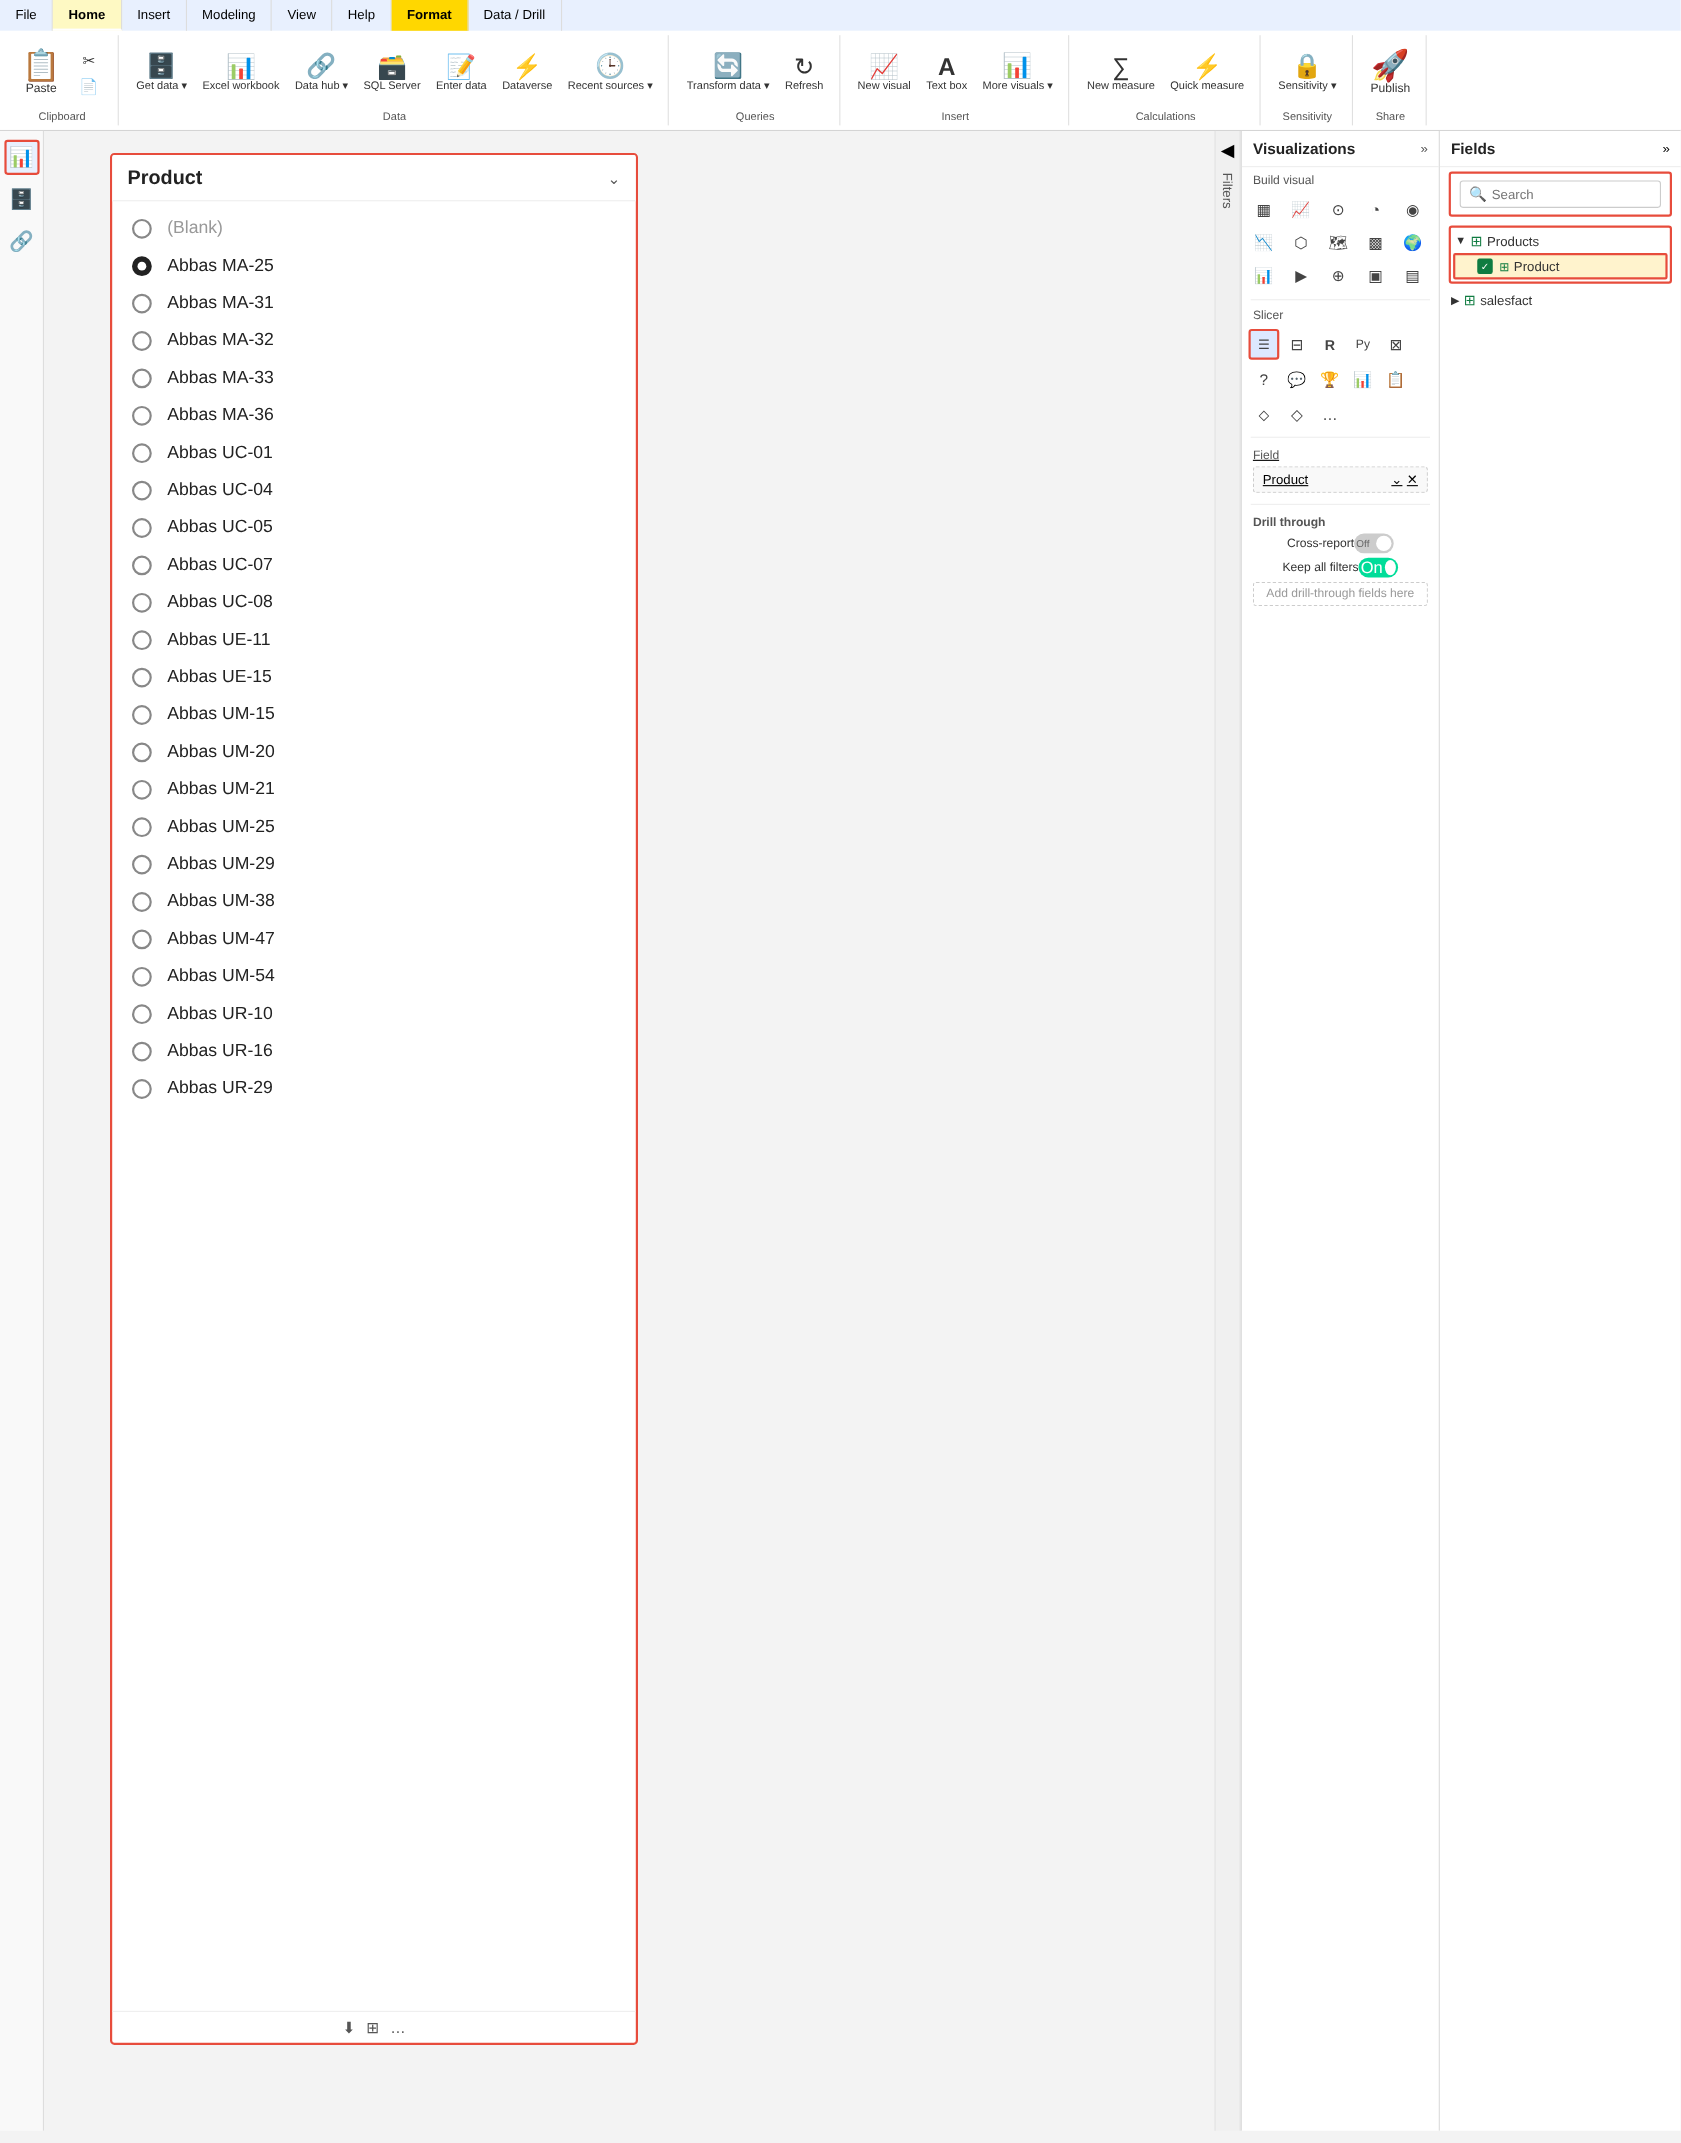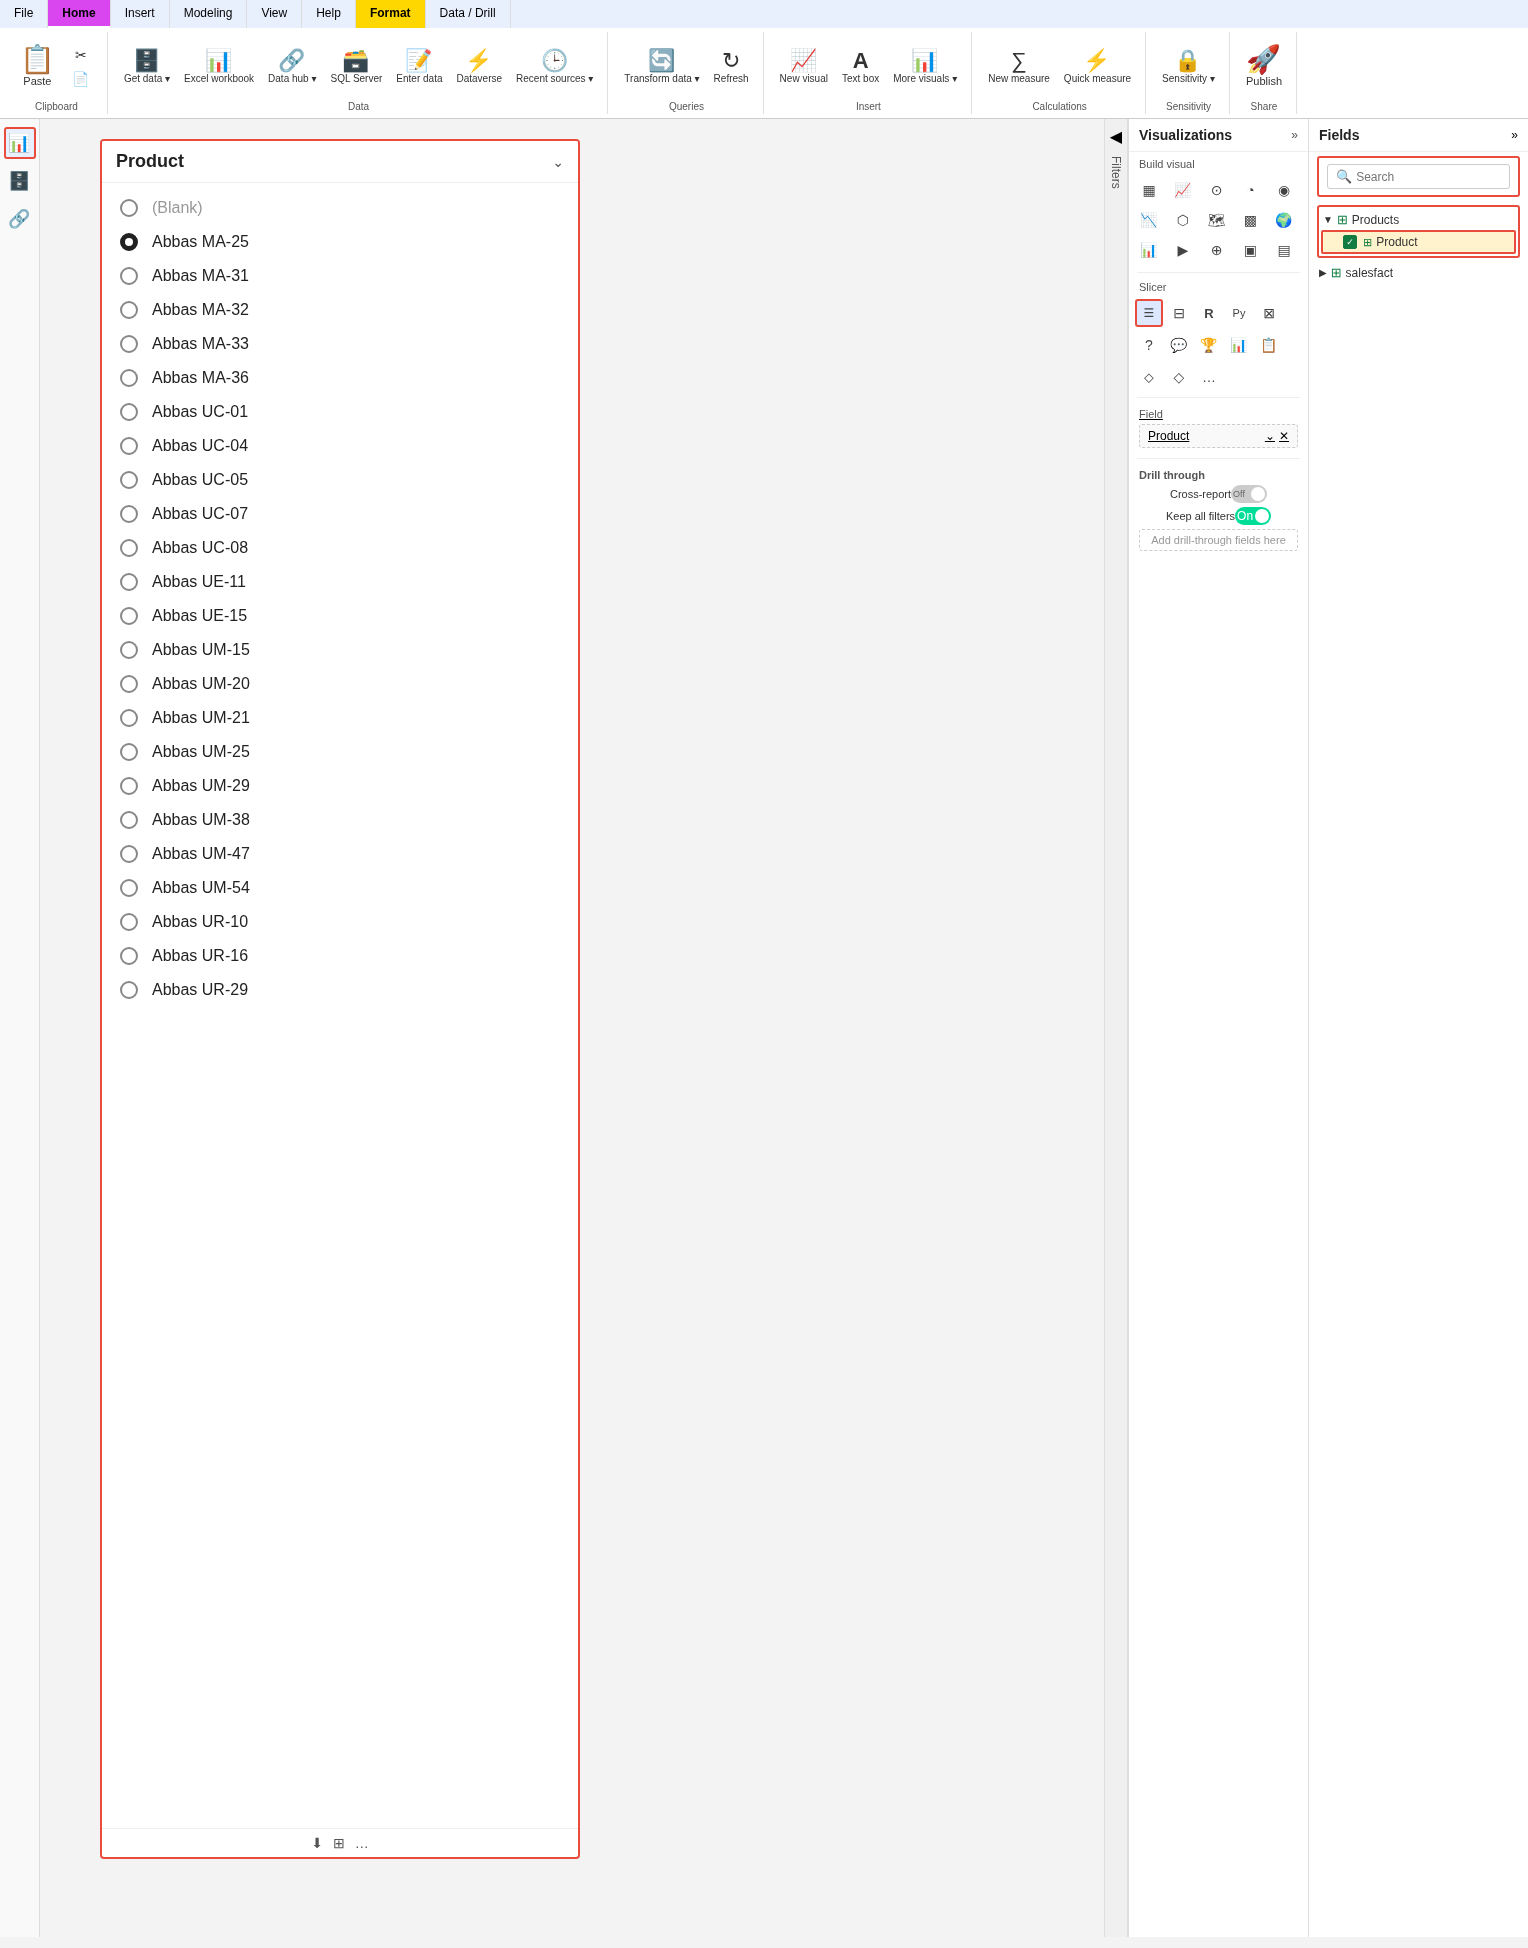"Home" .ribbon-tab.active { background: #d946ef -> #fef9c3 }
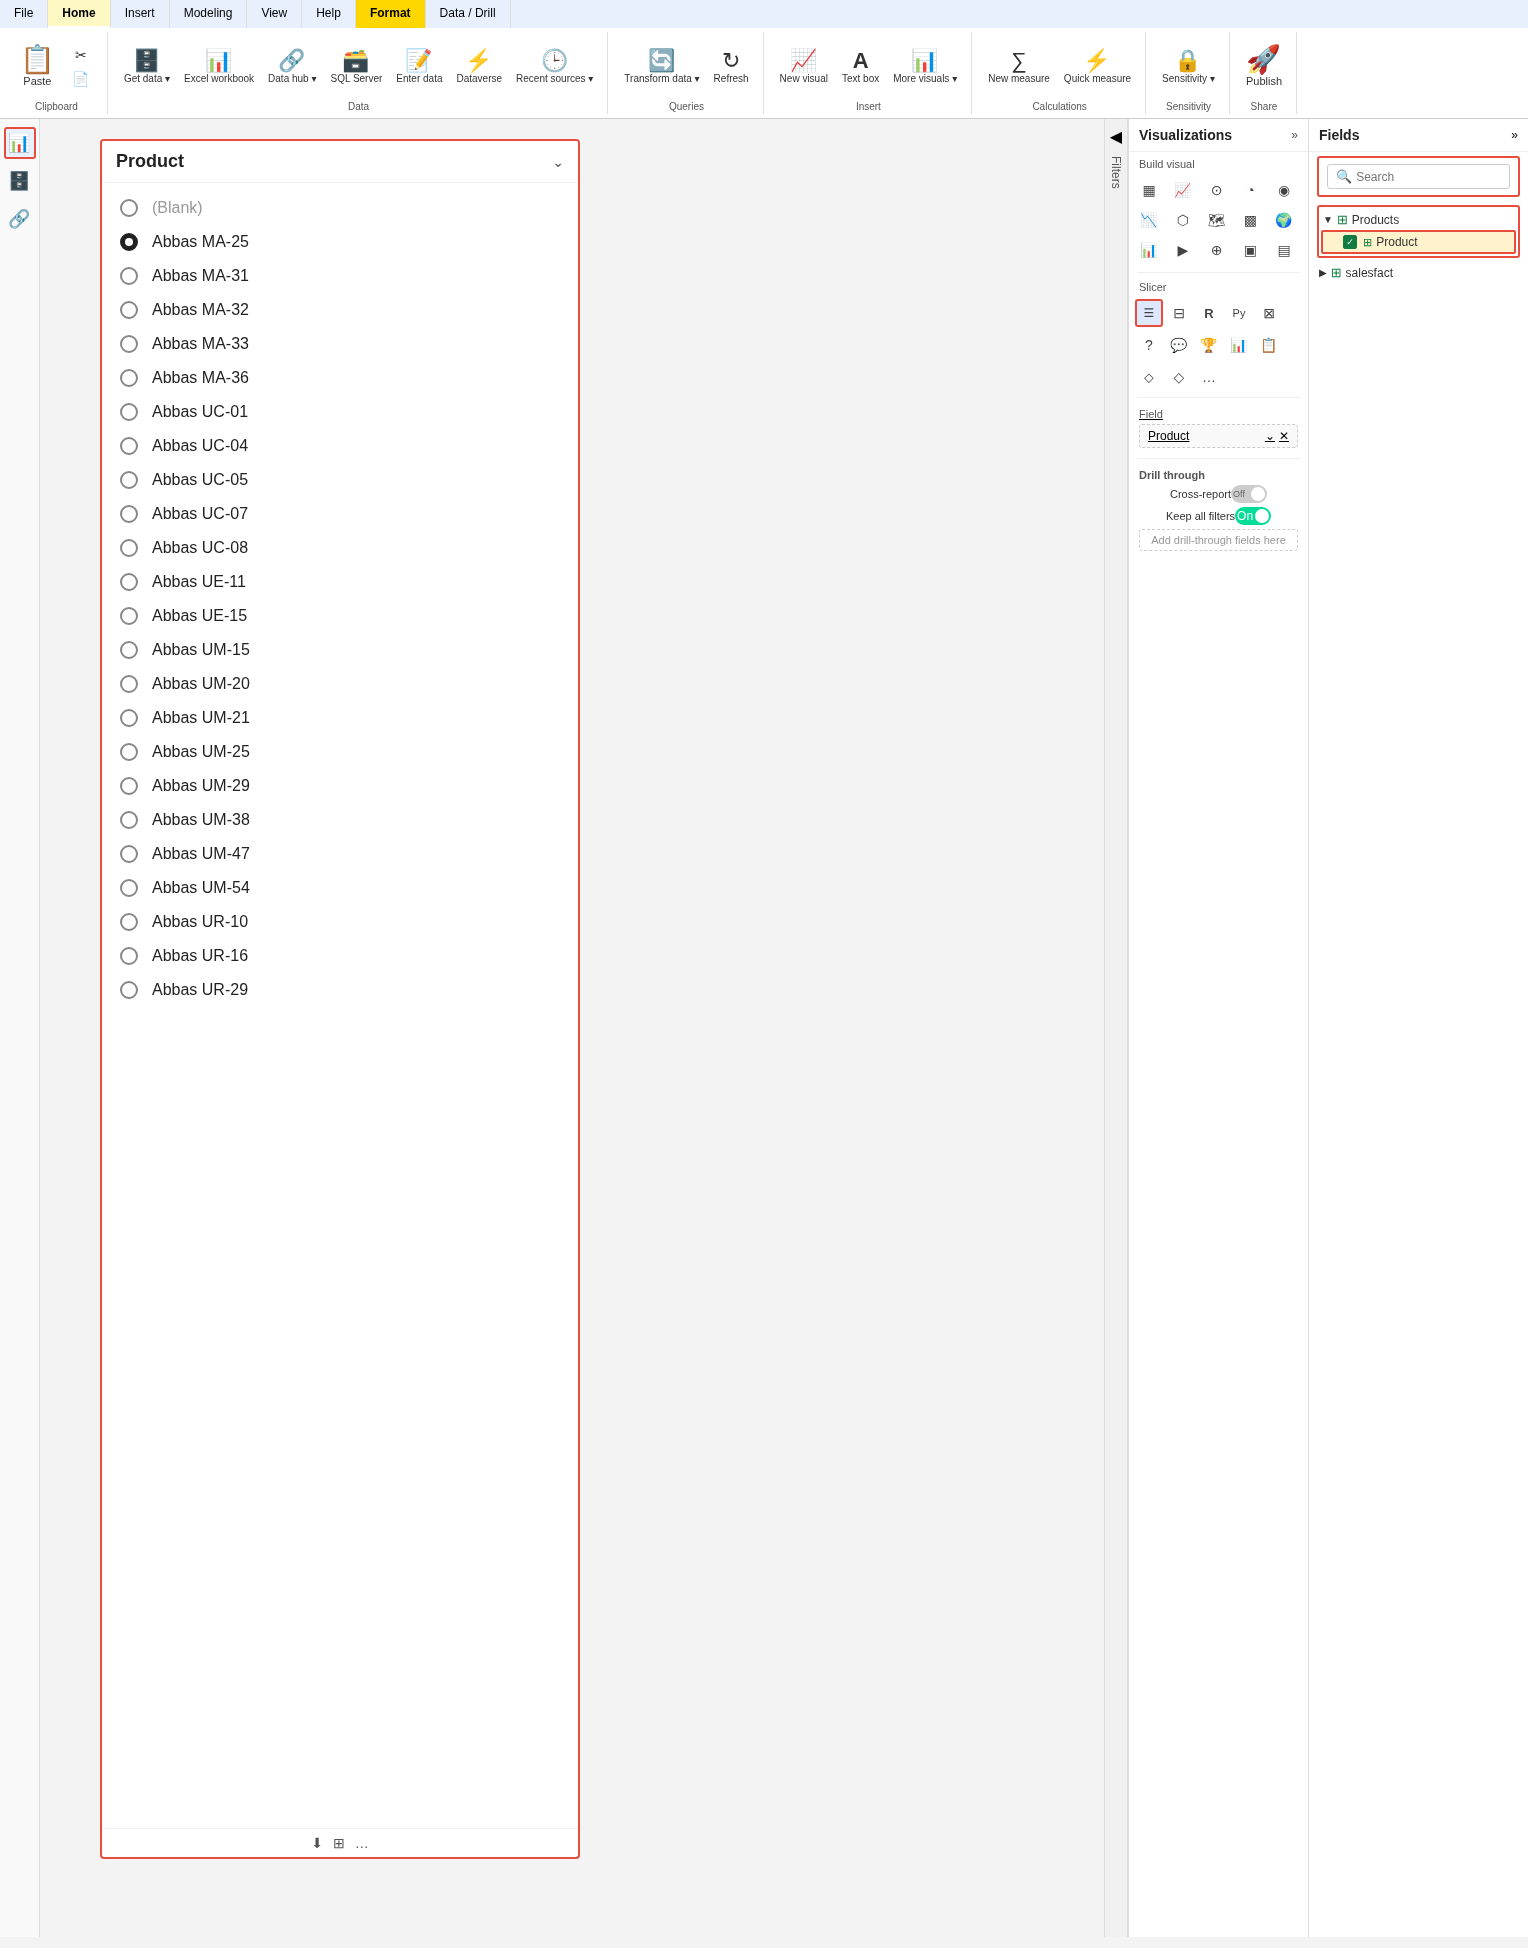"On" span { font-size: 12px -> 15px }
